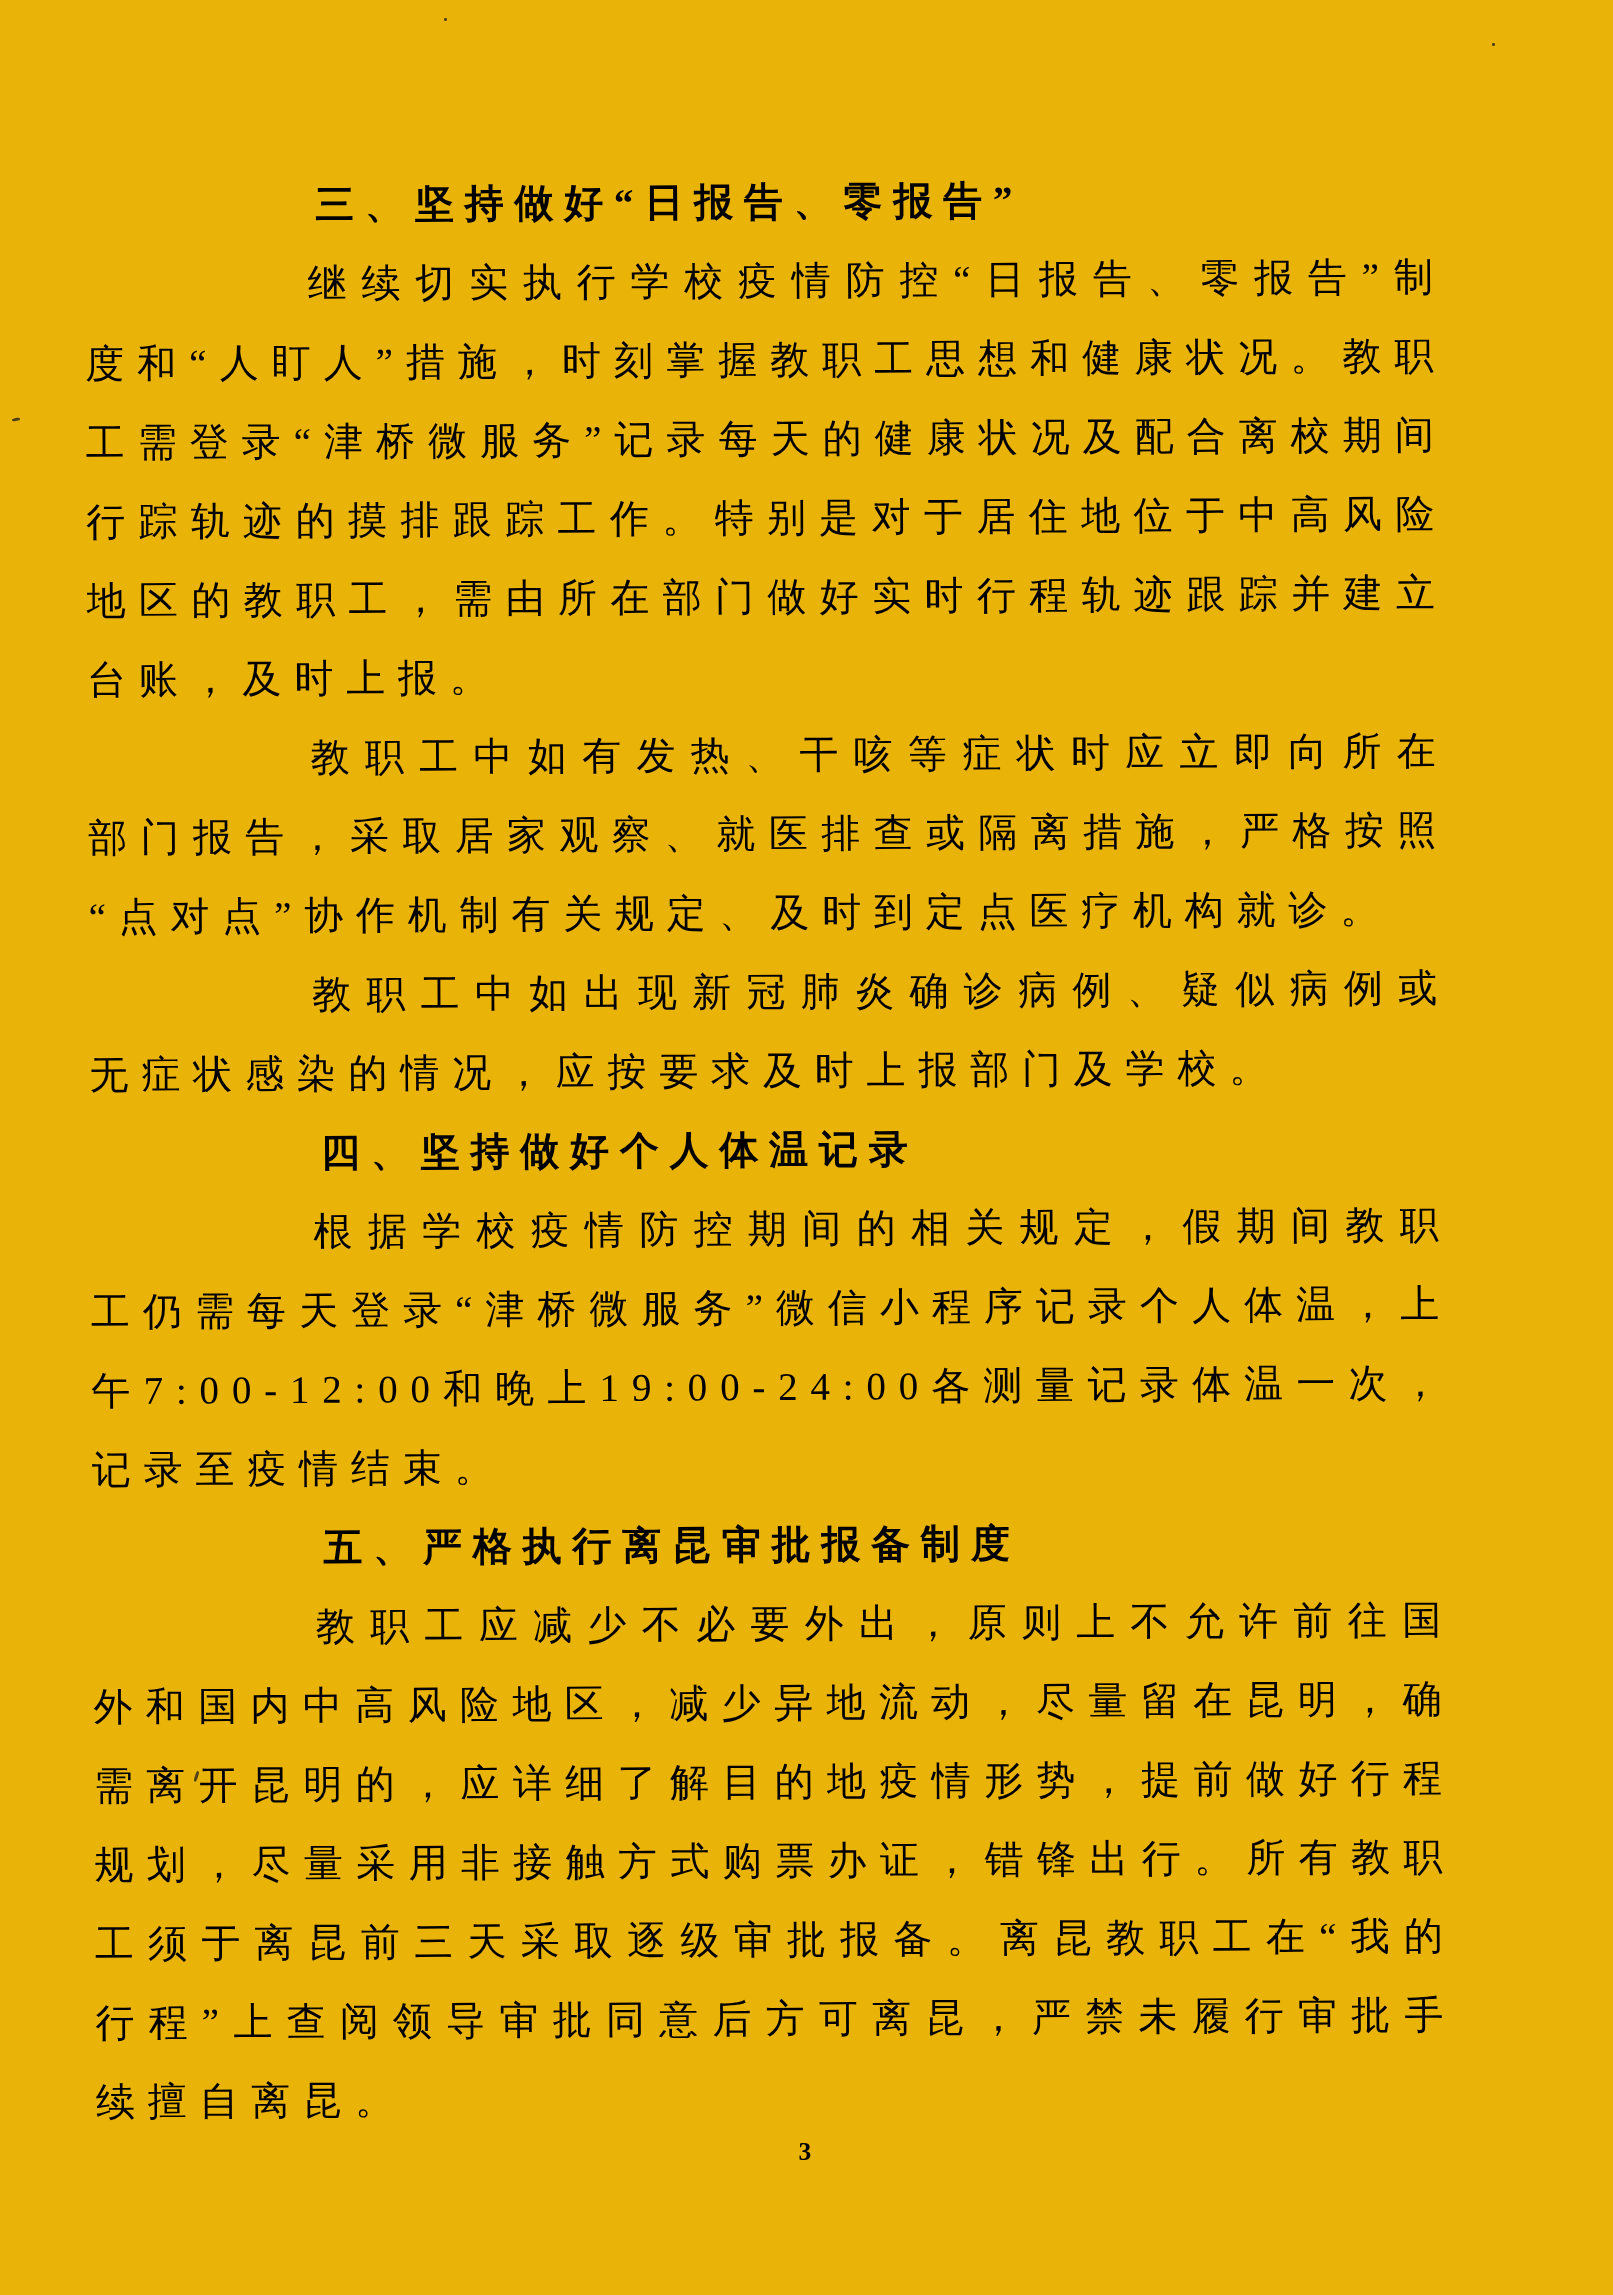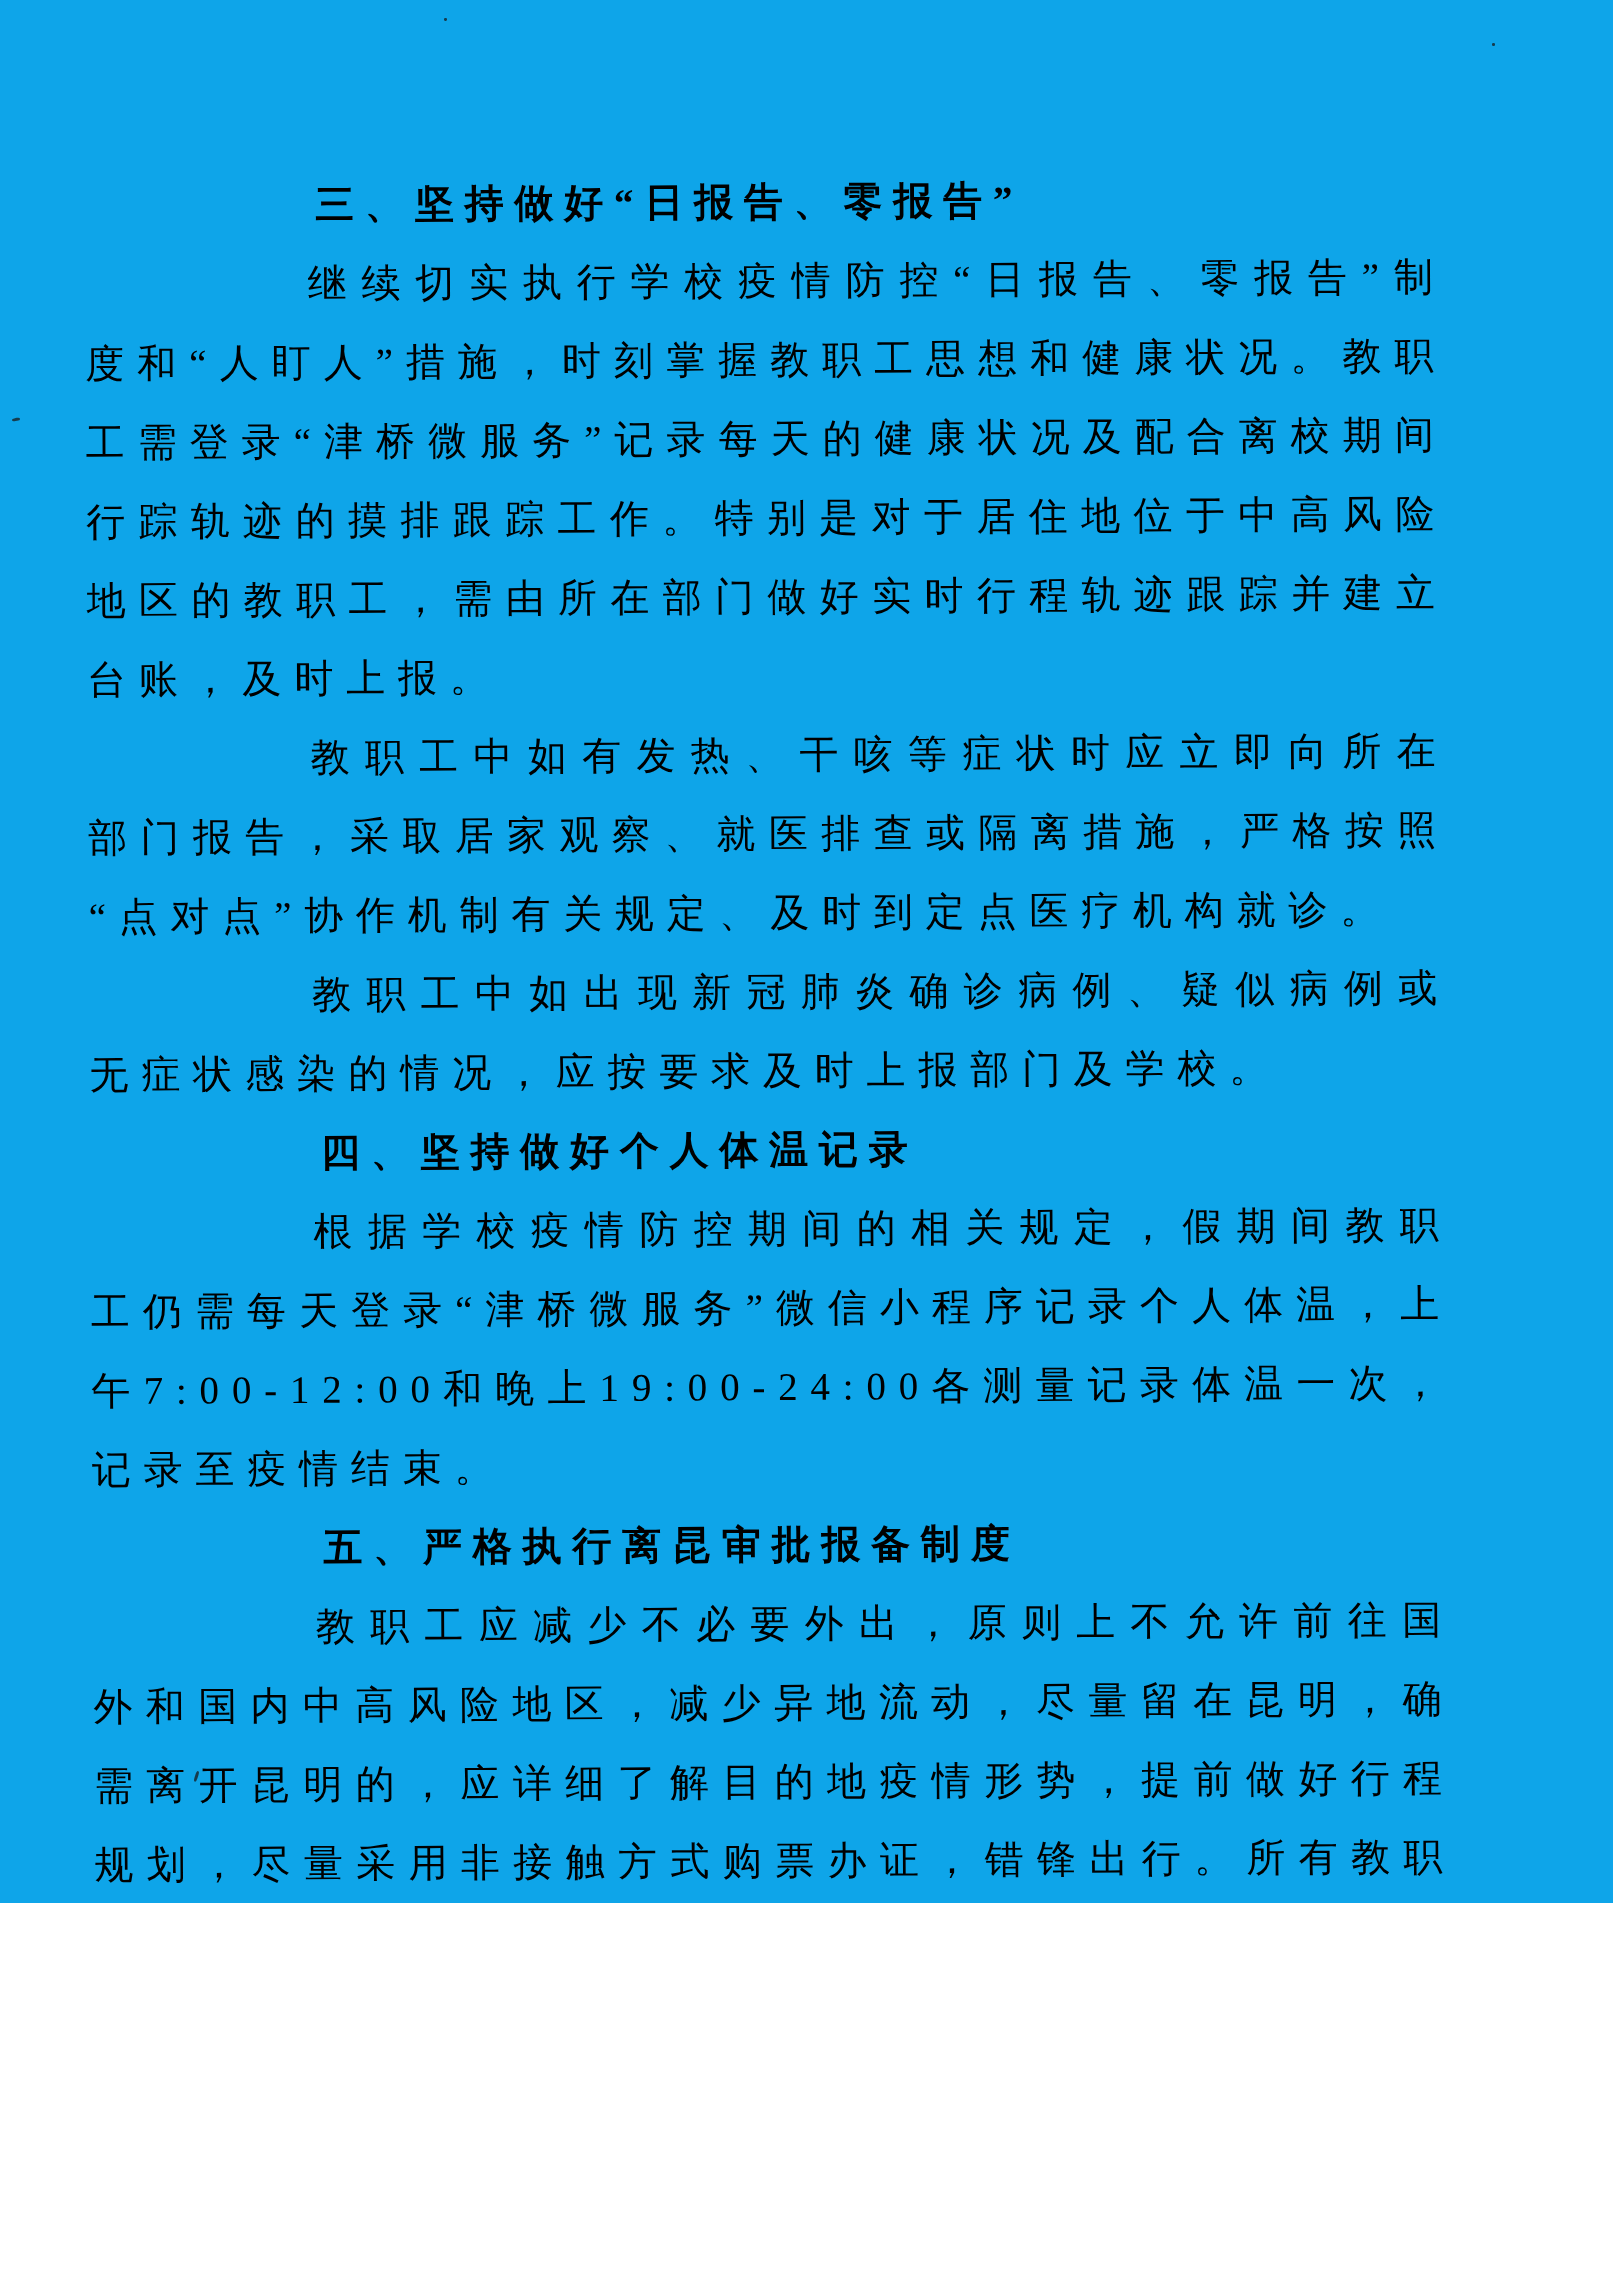"三、坚持做好“日报告、零报告”" .sheet { background: #0ea5e9 -> #eab308; height: 1903px -> 2295px }
